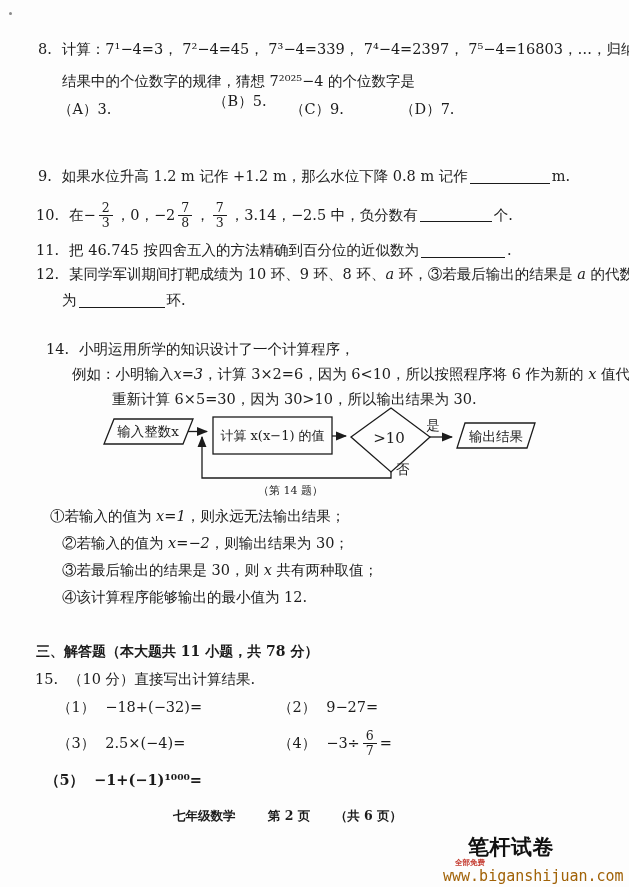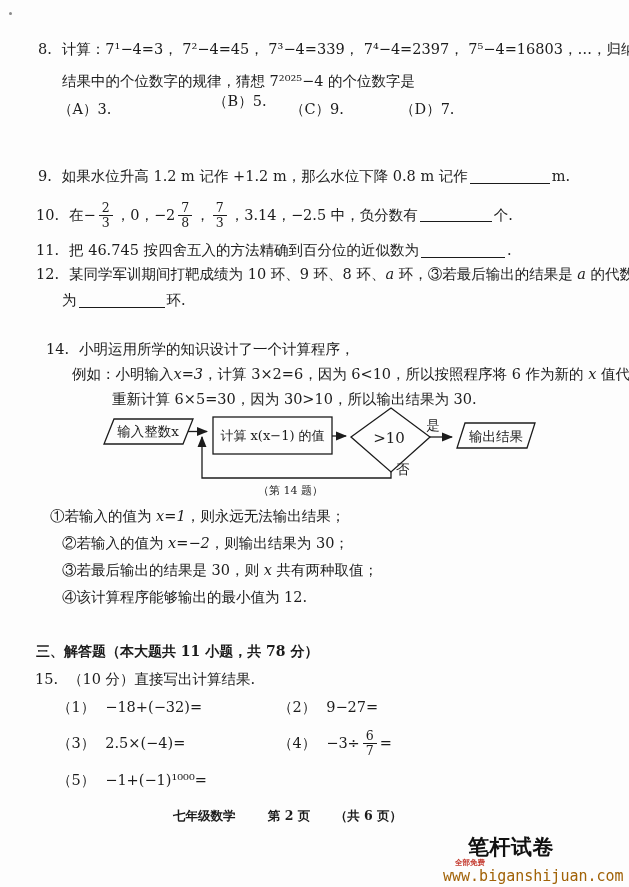"（5） −1+(−1)¹⁰⁰⁰=" div.line { font-weight: none -> bold; left: 57px -> 45px }
